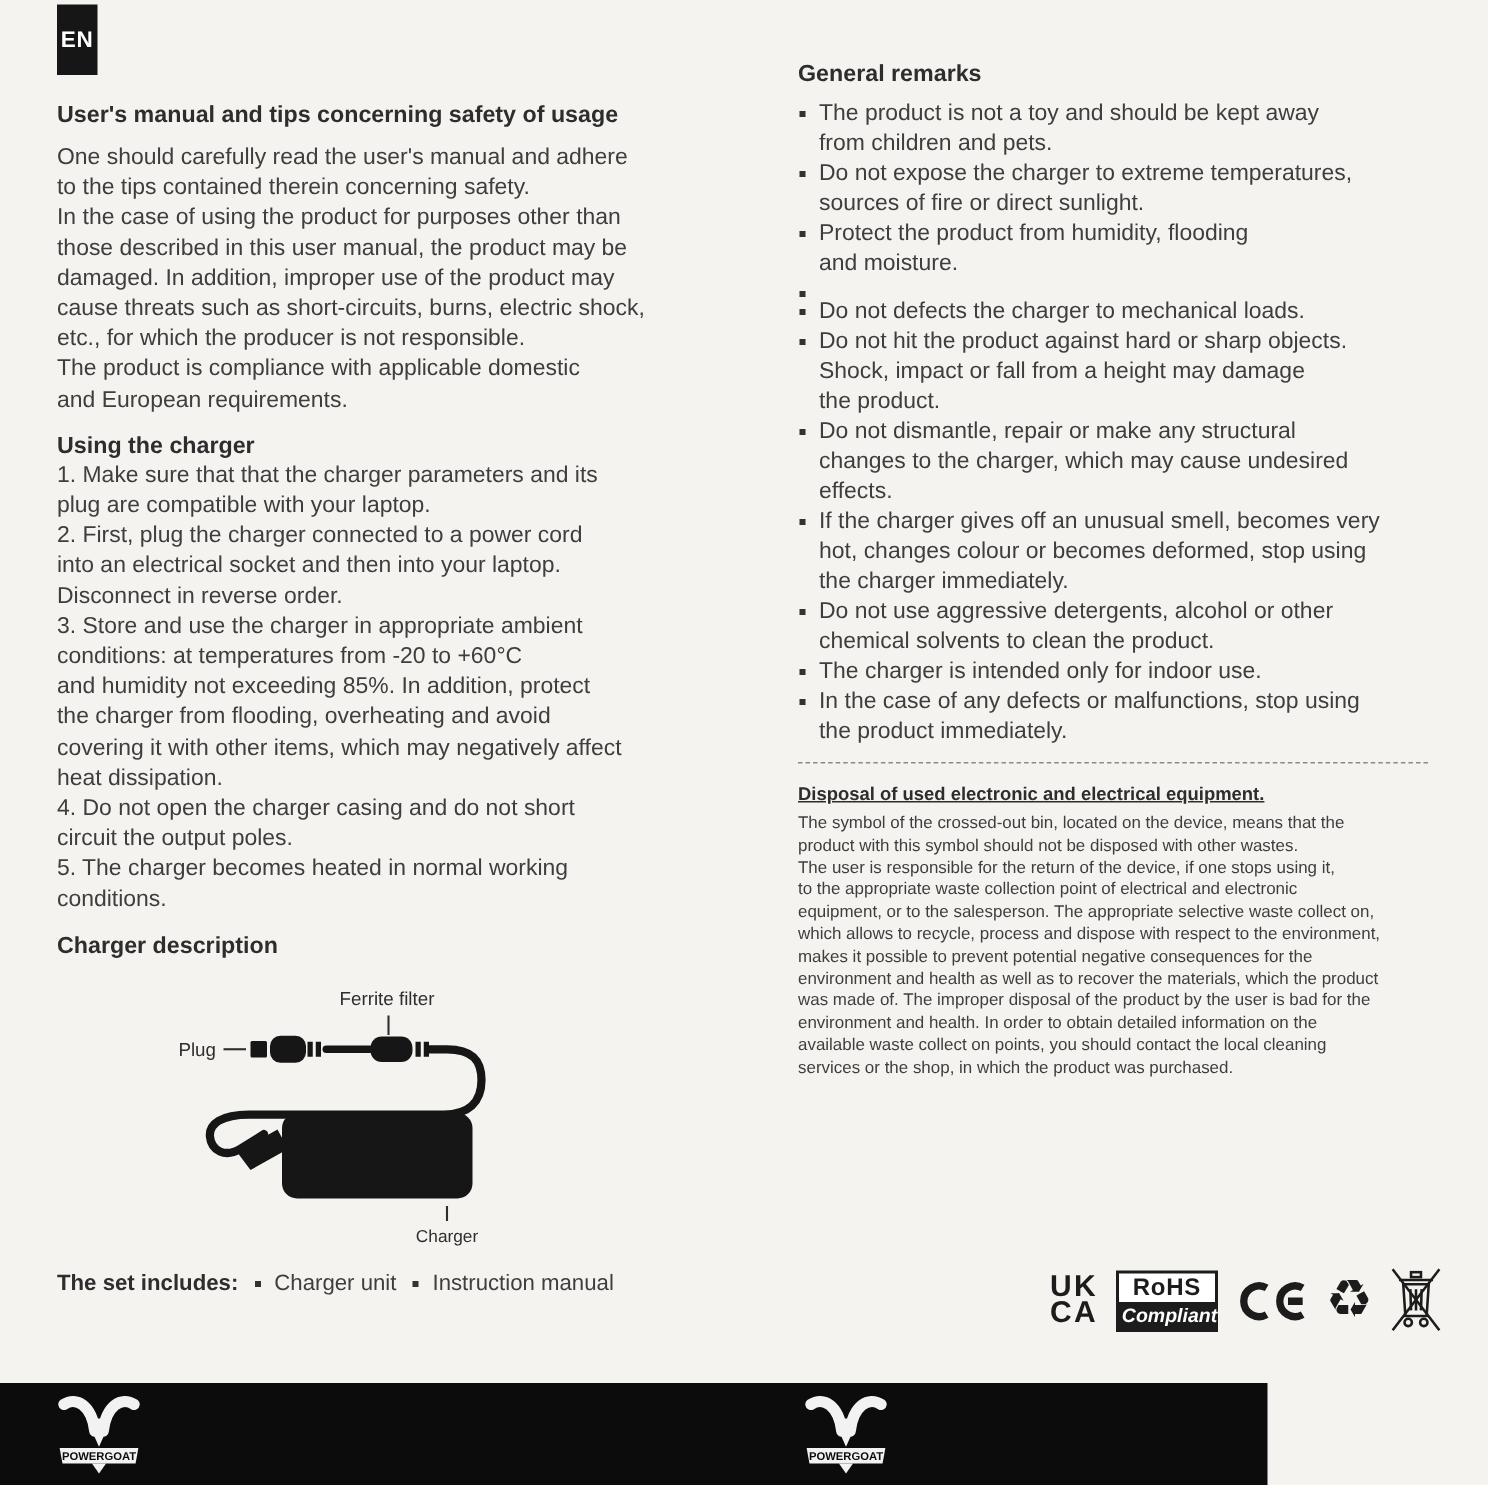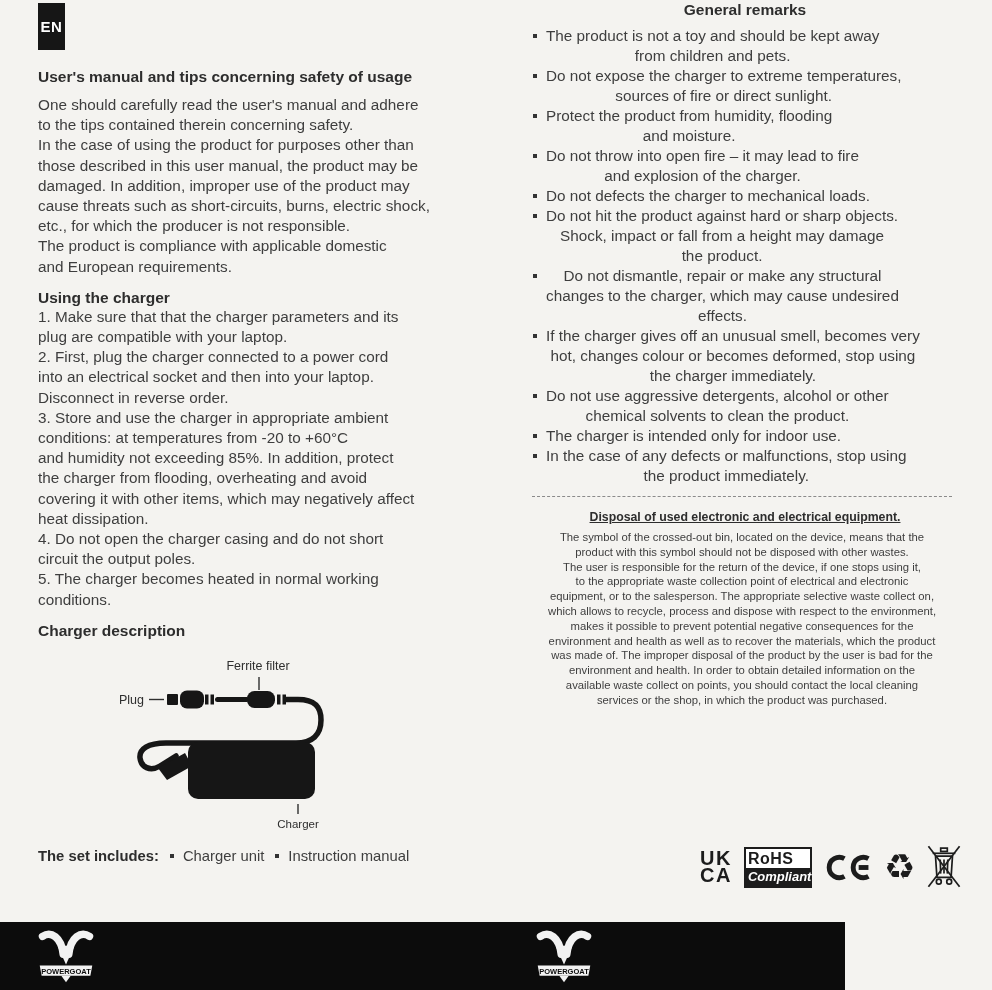"General remarks" .col-right { padding-top: none -> 40px; text-align: center -> none }
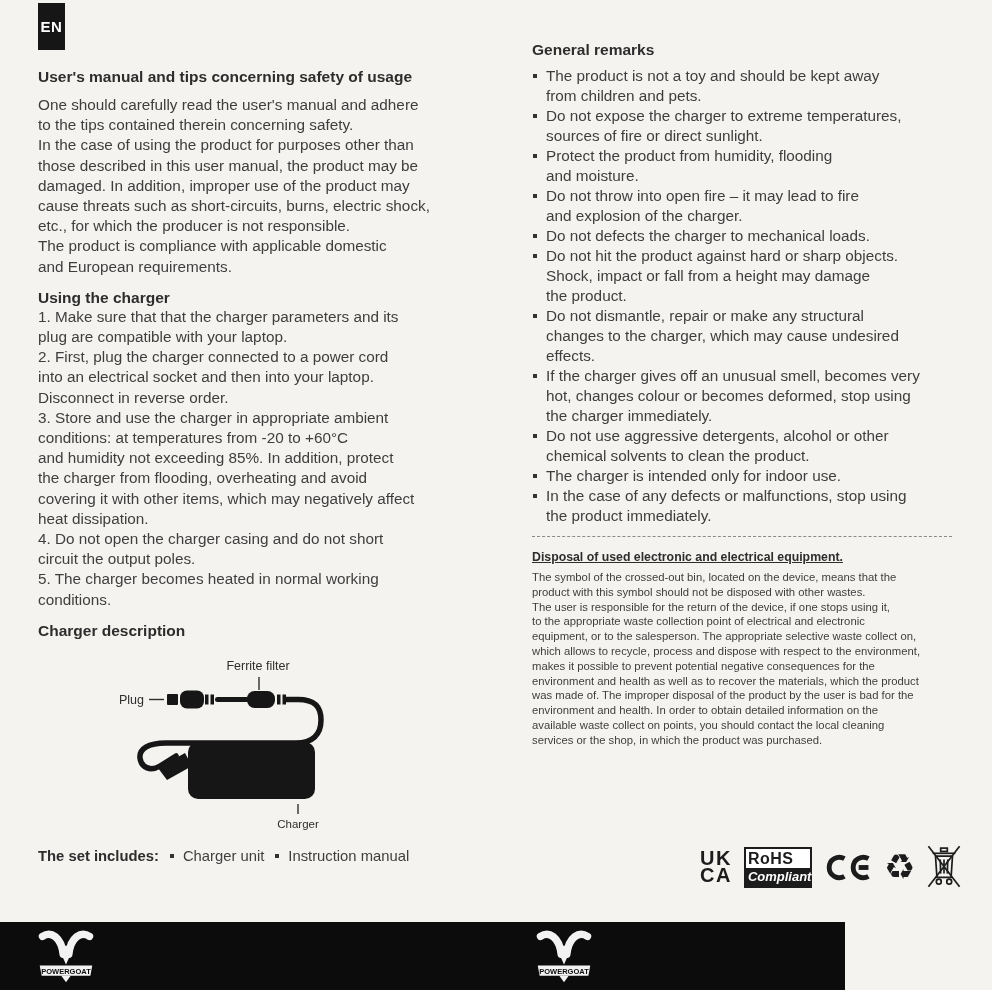"Do not throw into open" span.pre { html: <span>Do not throw into open fire – it may lead to fire and explosion of the charger.</span> -> none }
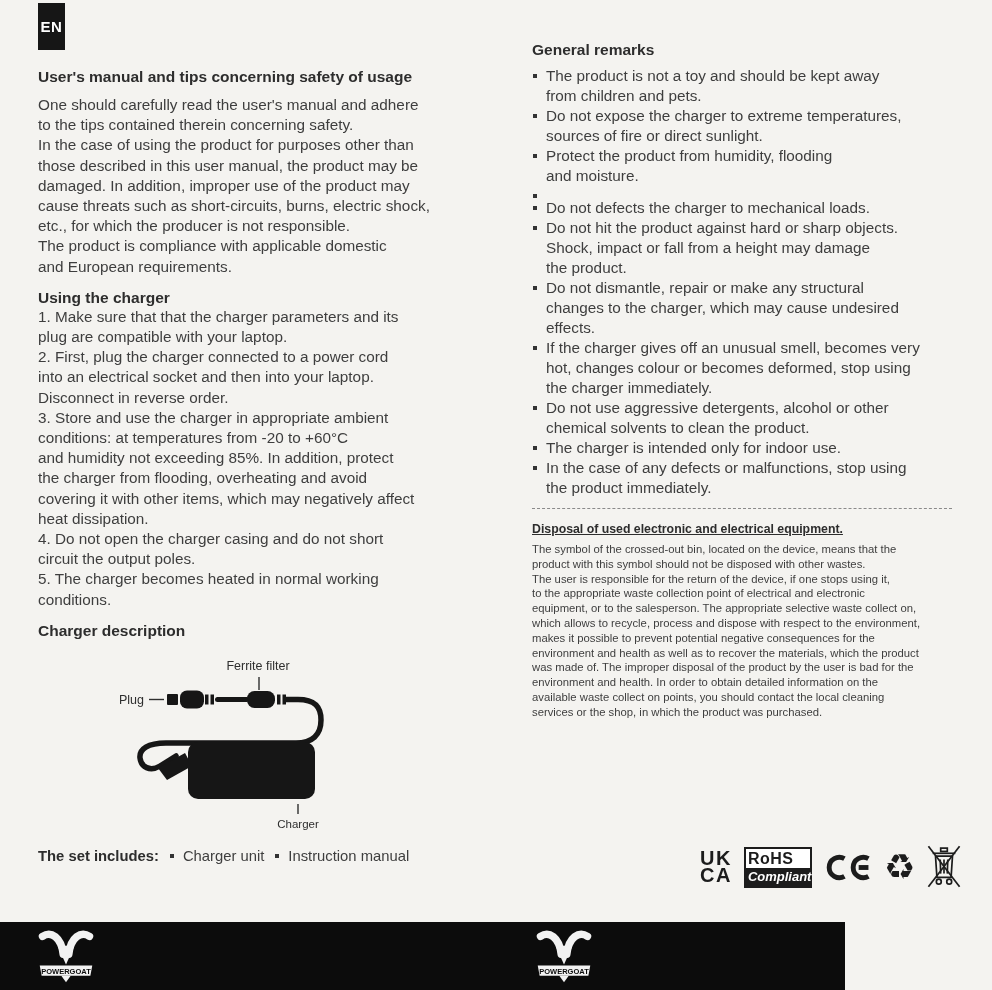"RoHS" .rohs { text-align: none -> center }
